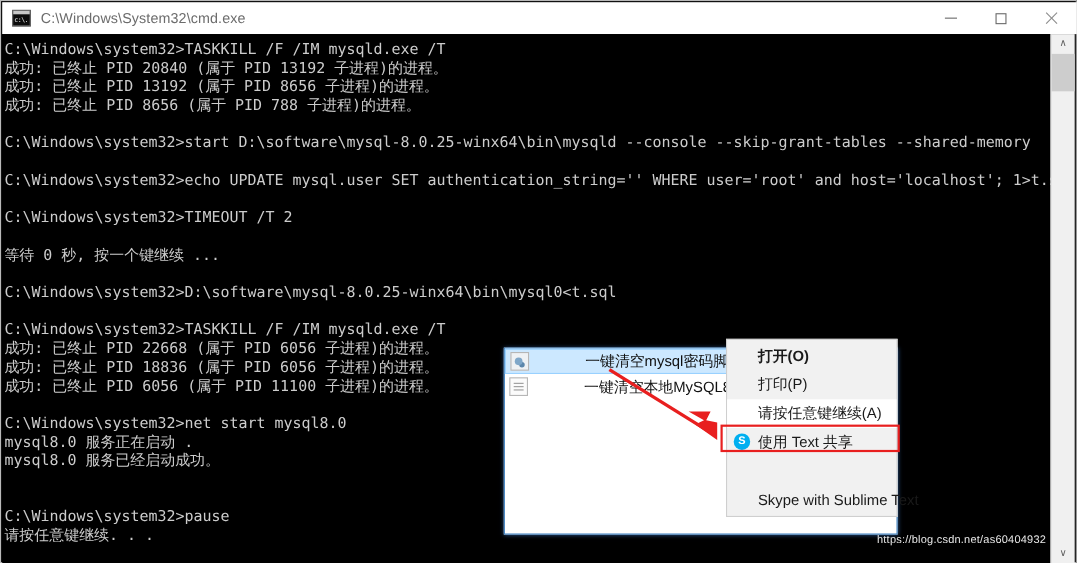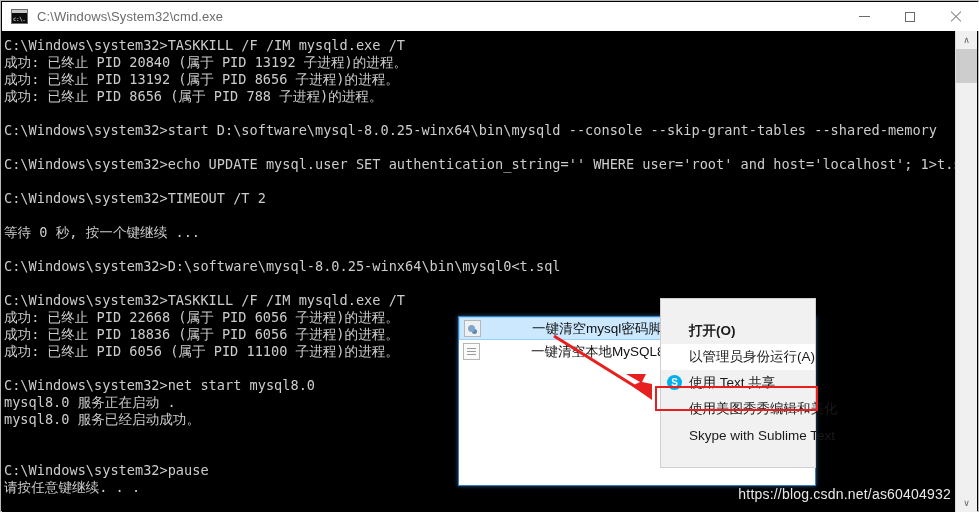"打开(O)" .ctx-menu { padding: 19px 0 -> 2px 0; top: 298px -> 308px }
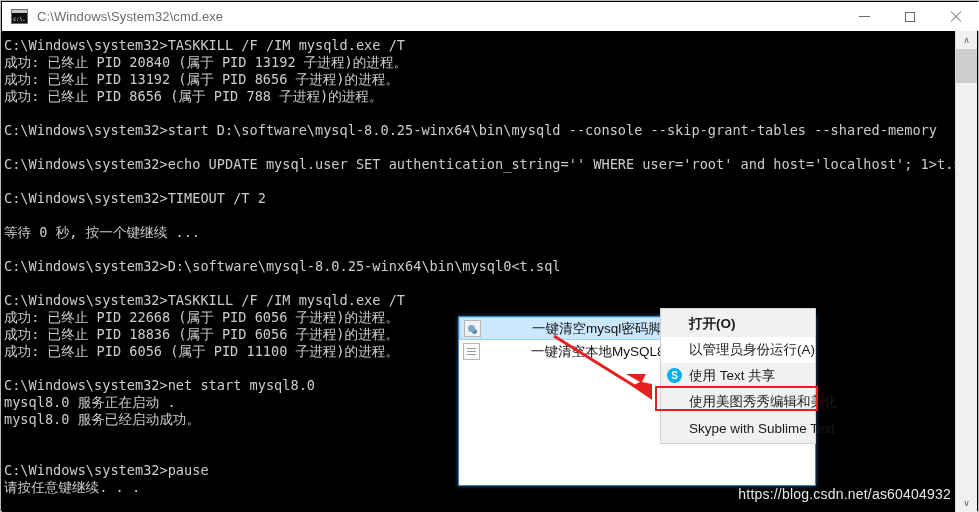"打印(P)" div.ctx-item { html: none -> <div> <span></span> <span>打印(P)</span> </div> }
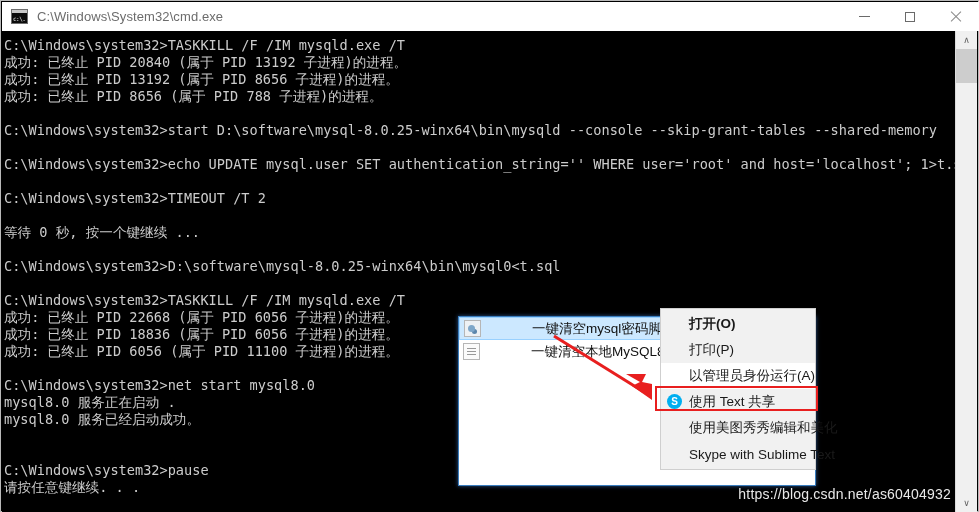"以管理员身份运行(A)" span { text: 以管理员身份运行 -> 请按任意键继续 }
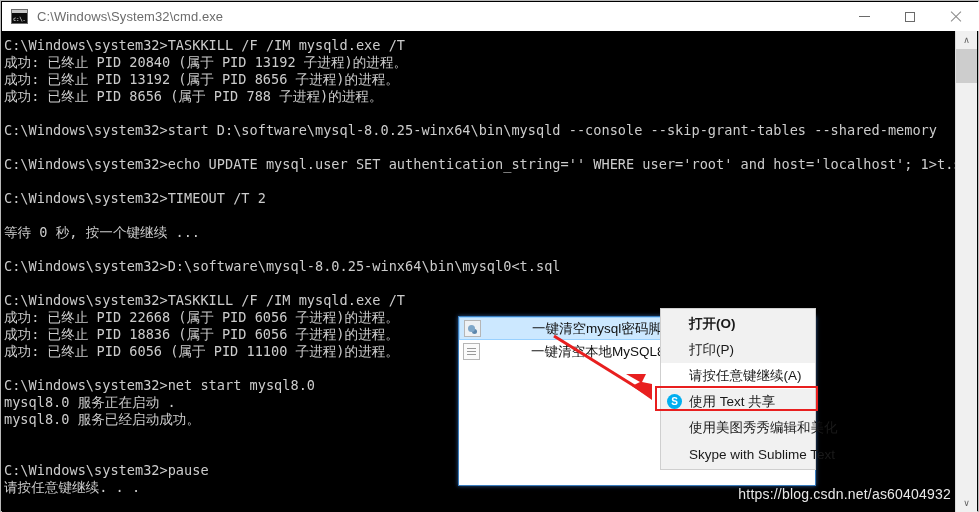"使用美图秀秀编辑和美化" span { html: <span>使用美图秀秀编辑和美化</span> -> none }
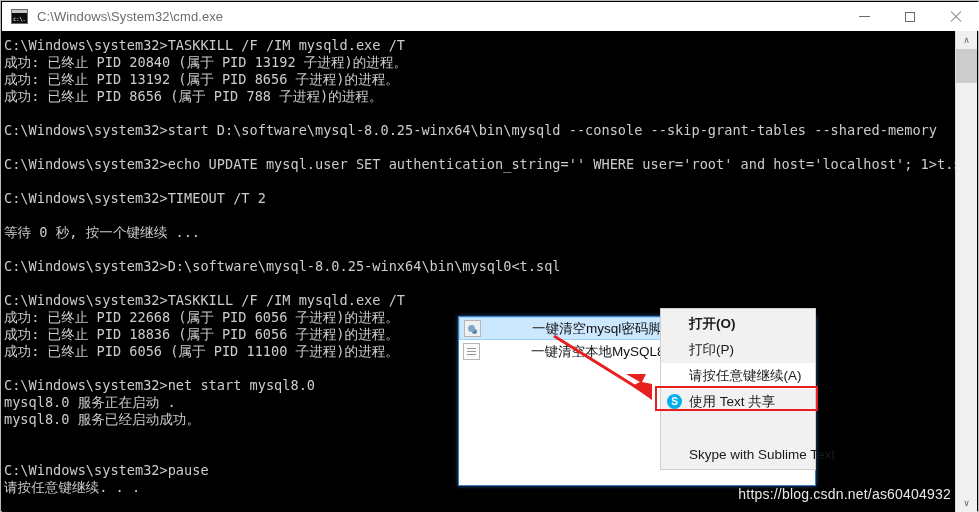"https://blog.csdn.net/as60404932" .watermark { font-size: 14px -> 10px }
